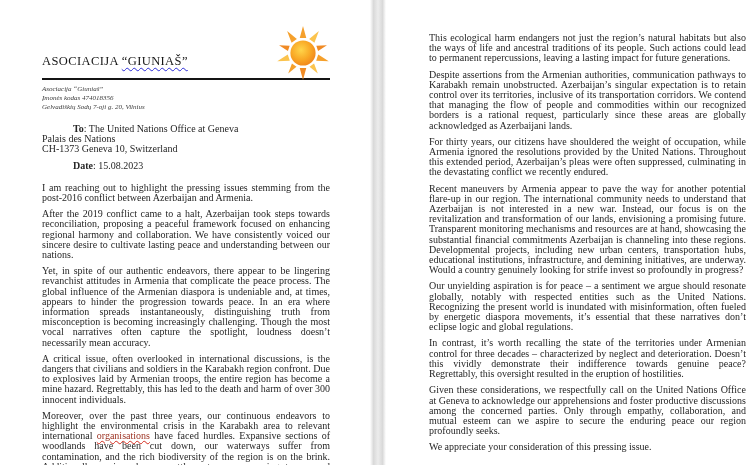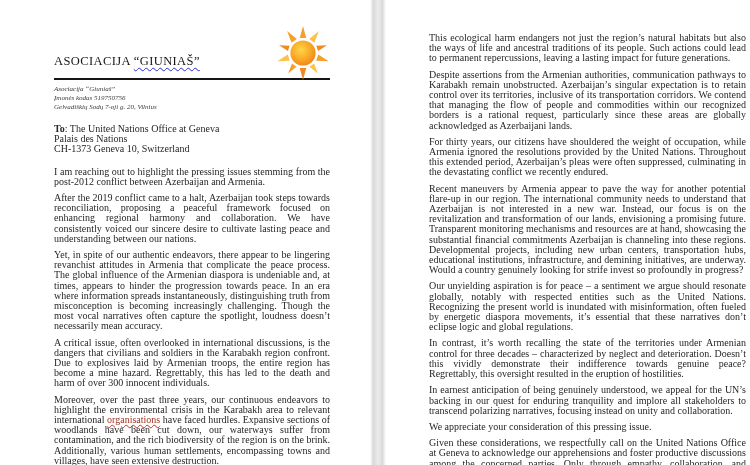"ASOCIACIJA “GIUNIAŠ”" .page-left { padding: 0 42px 0 54px -> 0 42px 0 42px }
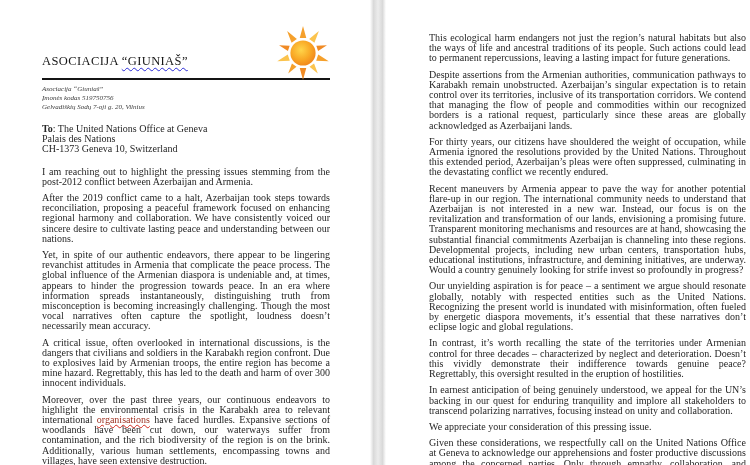"Įmonės kodas 519750756" div { text: 519750756 -> 474018356 }
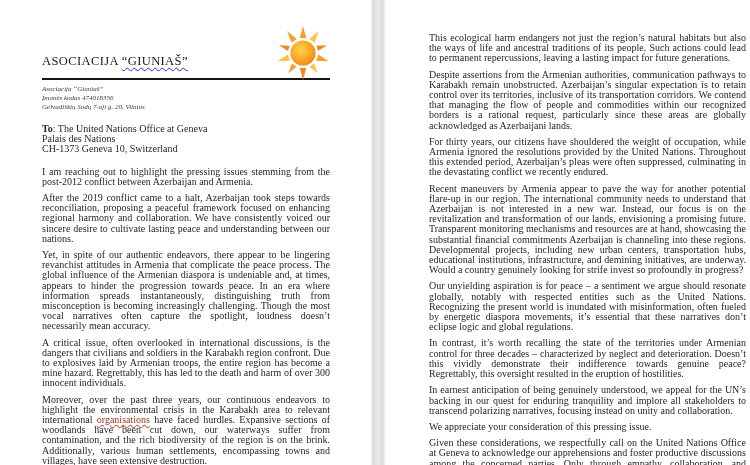"To" .lbl { margin-left: none -> 31px }
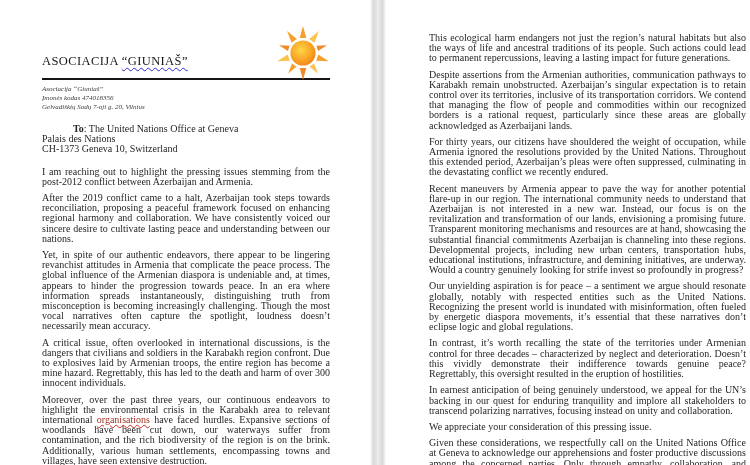"Date: 15.08.2023" p { html: none -> <p><span>Date</span><span>: 15.08.2023</span></p> }
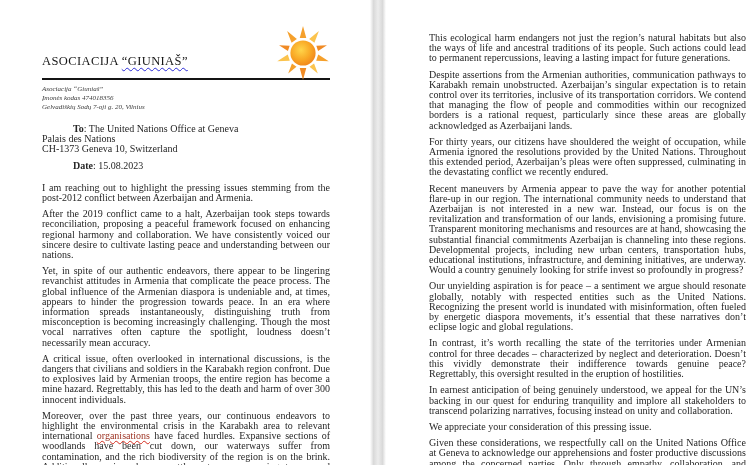"I am reaching out to" p.first-para { text: post-2012 -> post-2016 }
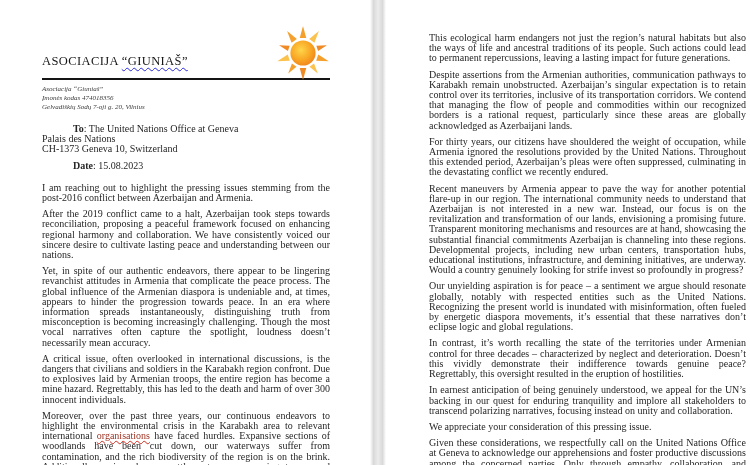"In earnest anticipation of being" p { html: <p>In earnest anticipation of being genuinely understood, we appeal for the UN’s backing in our quest for enduring tranquility and implore all stakeholders to transcend polarizing narratives, focusing instead on unity and collaboration.</p> -> none }
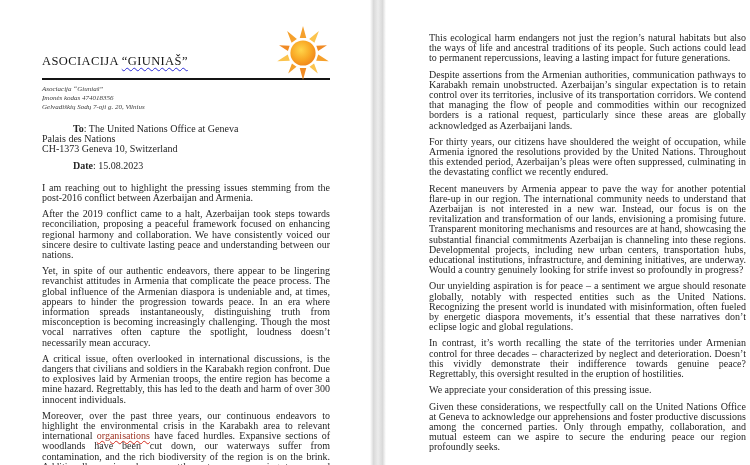"We appreciate your consideration of" p { order: before "Given these considerations, we" -> after "Given these considerations, we" }
